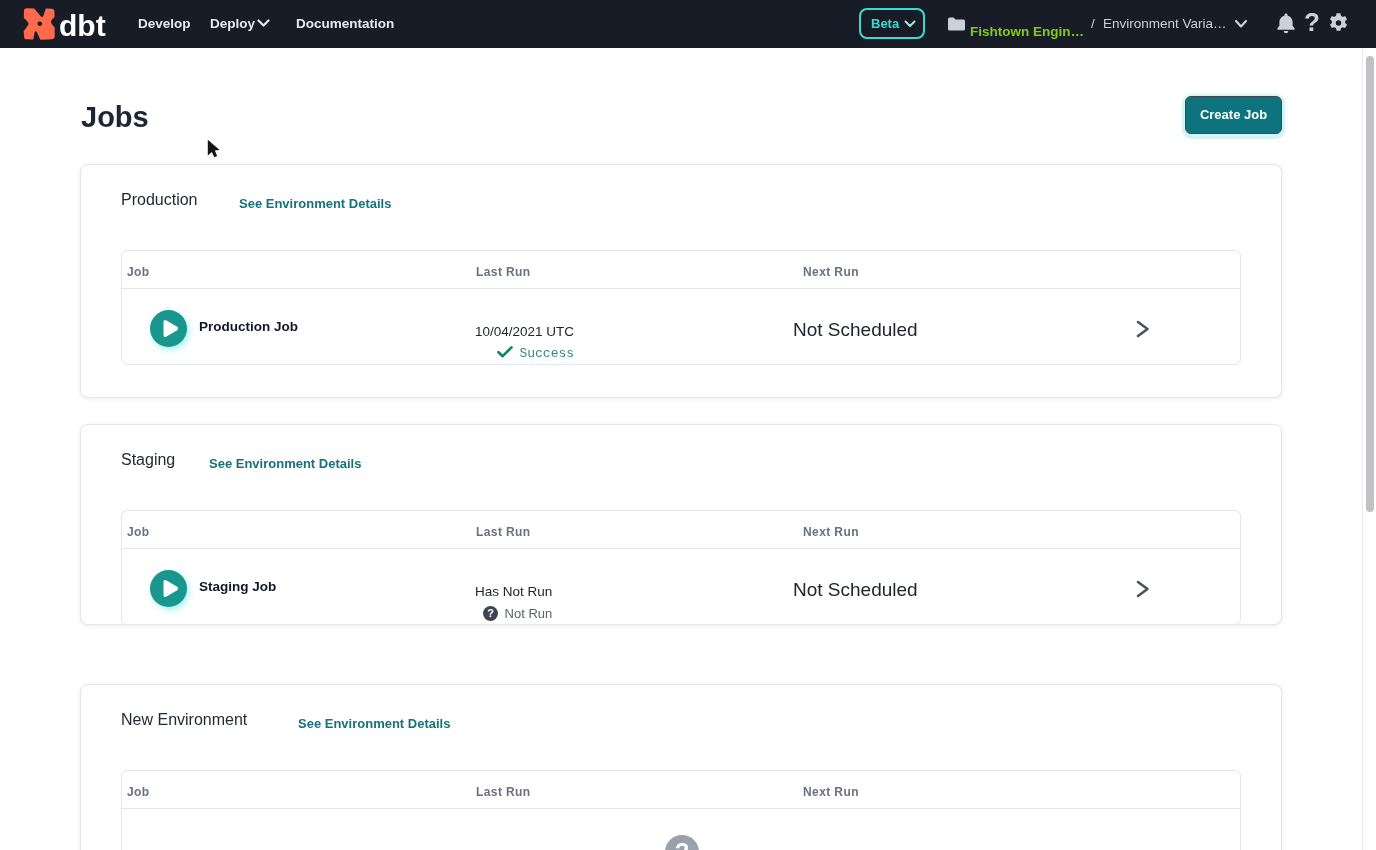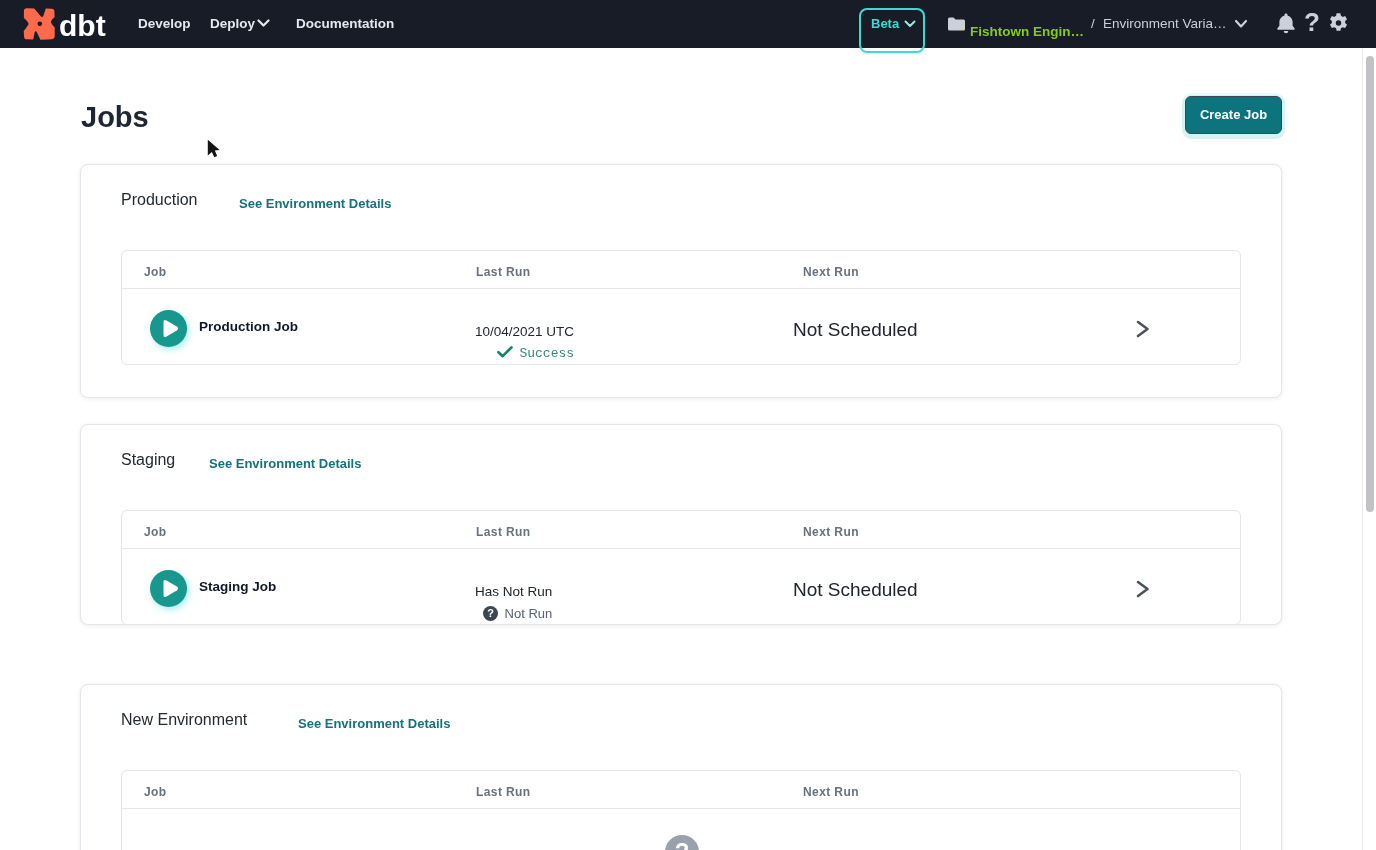"Beta" .beta { height: 45px -> 31px }
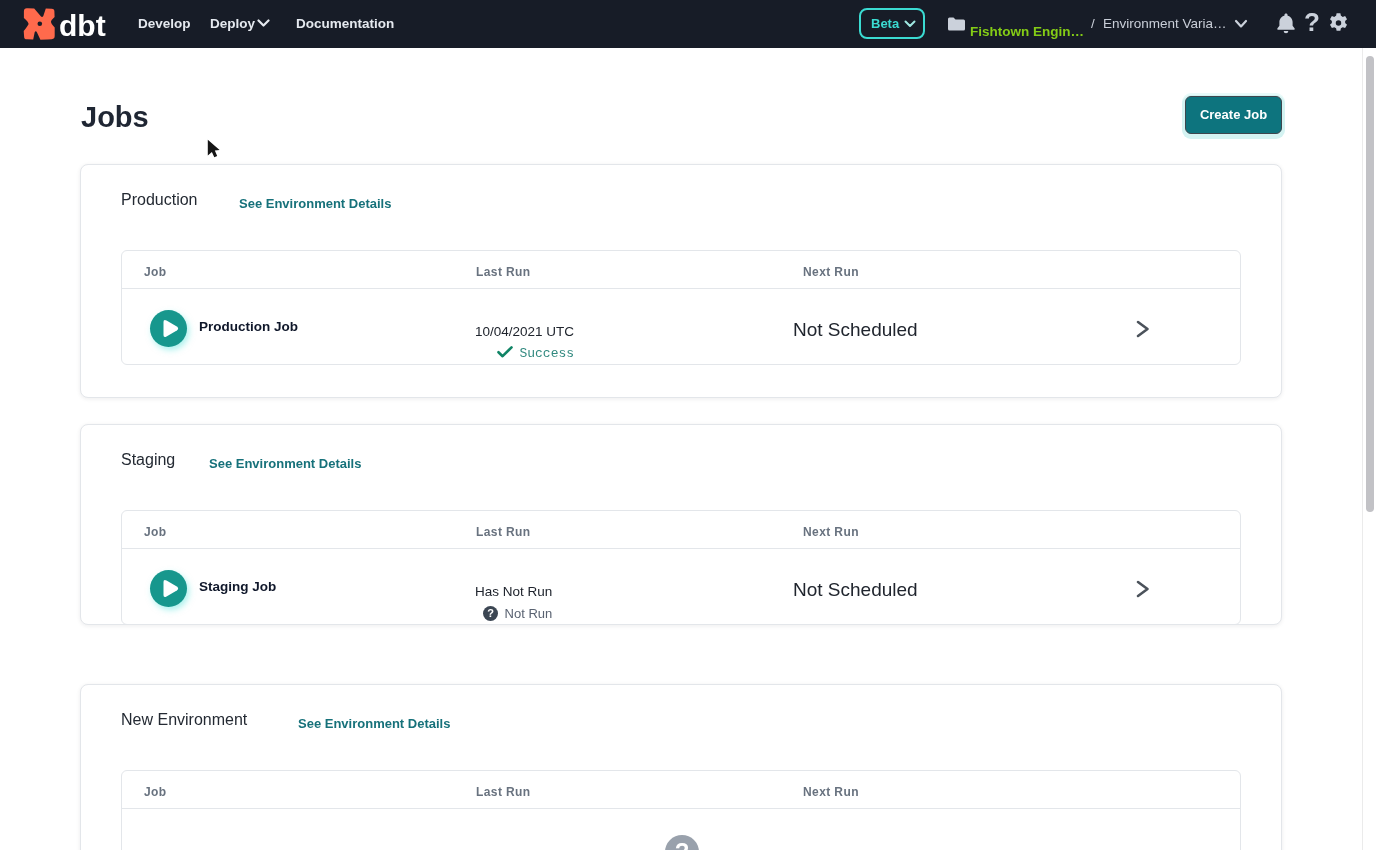"Job" .th1 { left: 22px -> 5px }
